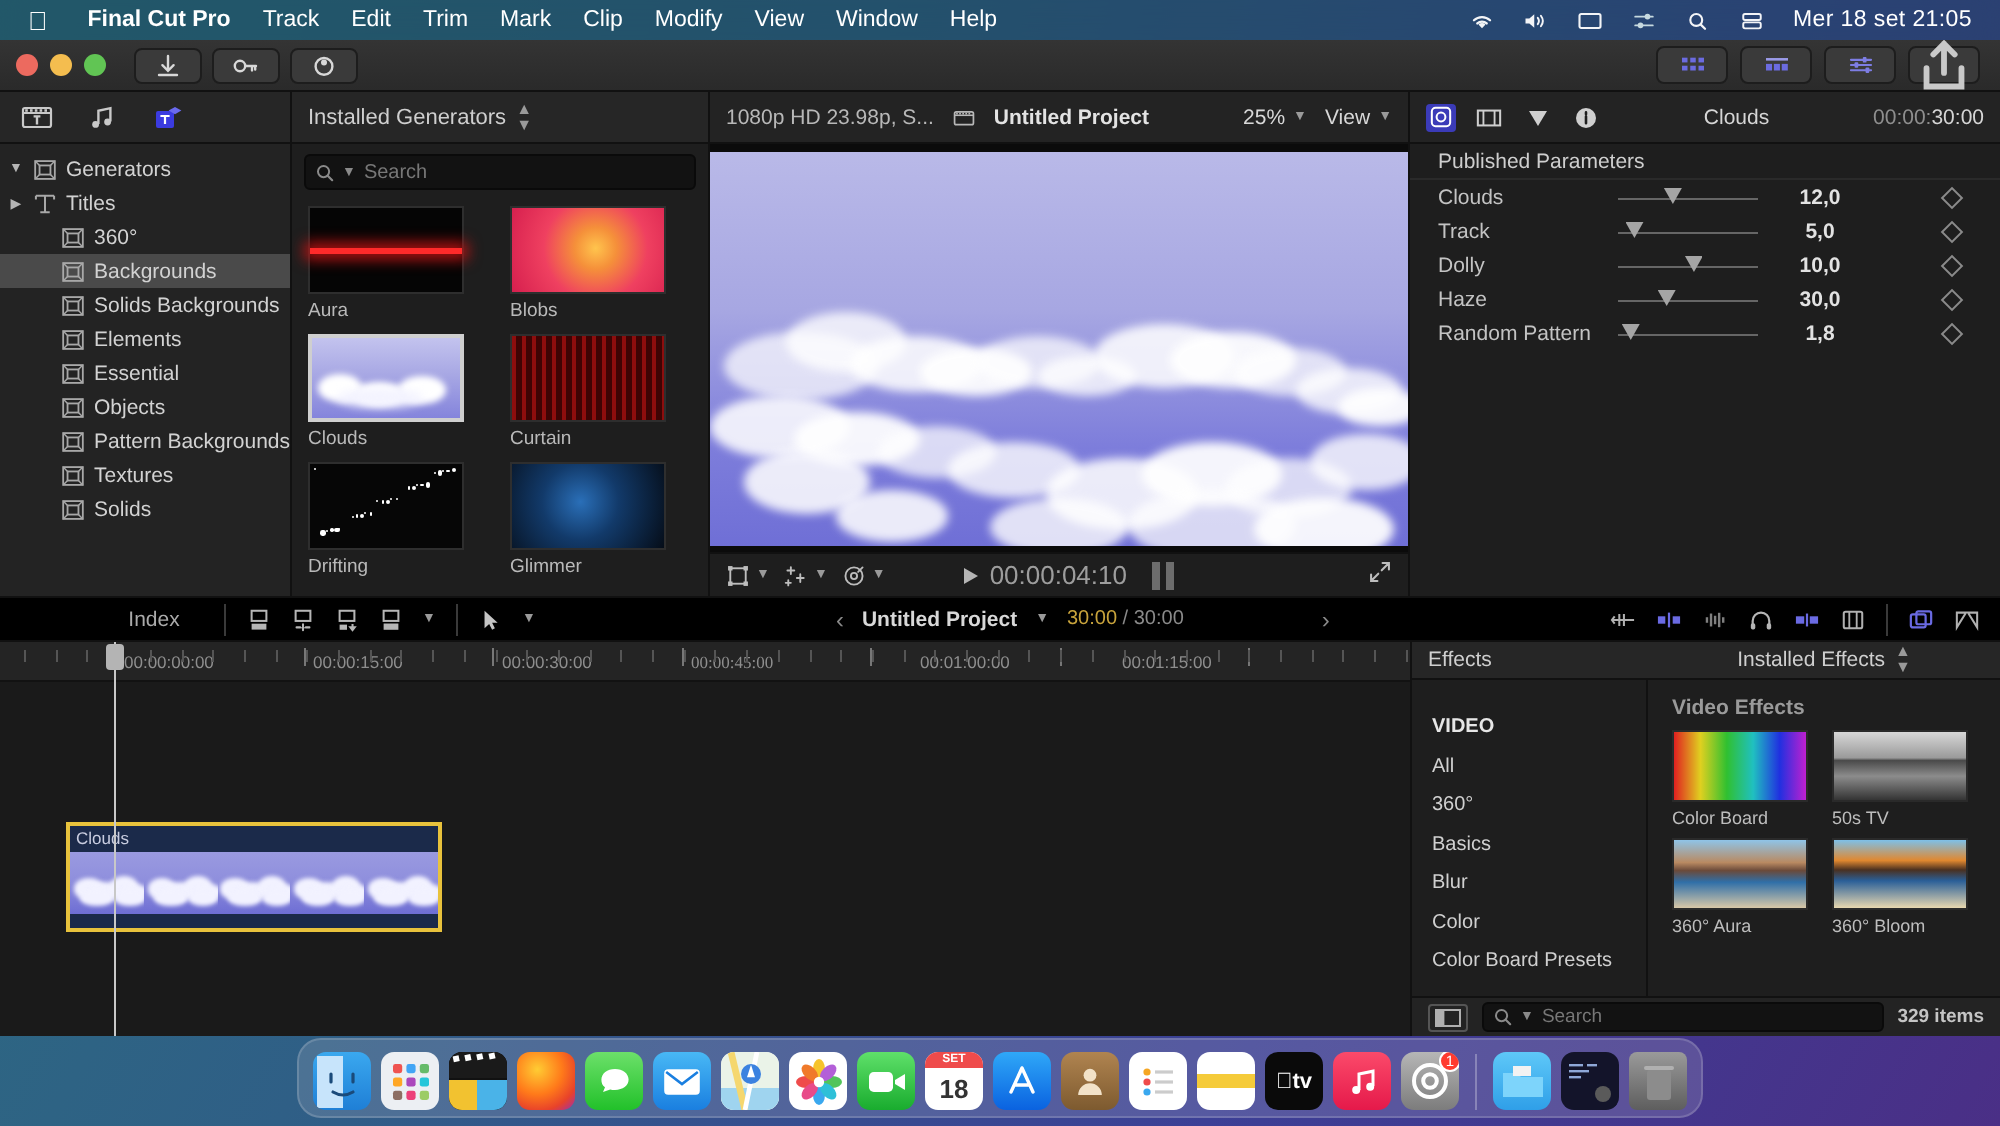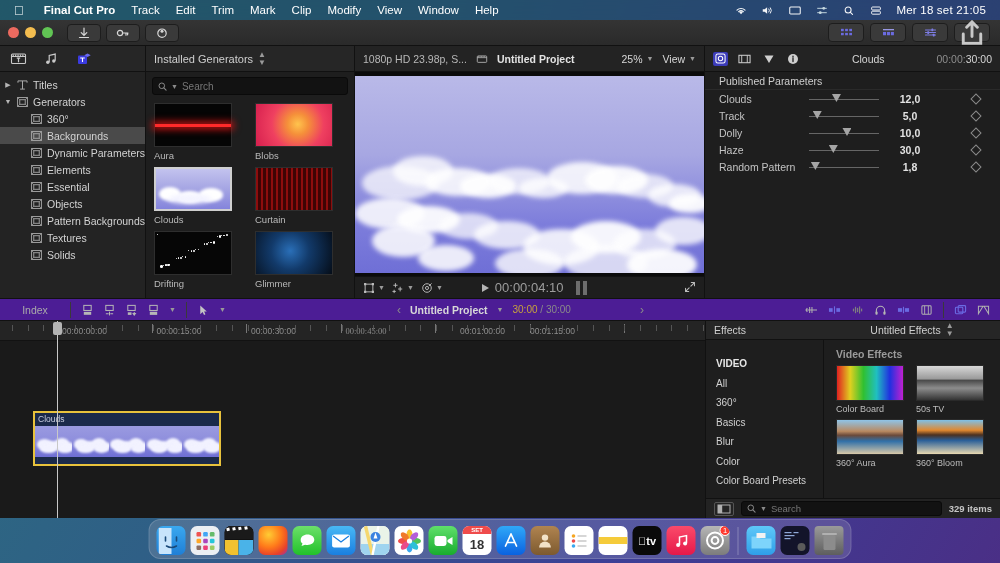"Titles" div.sb-row { order: before "Generators" -> after "Generators" }
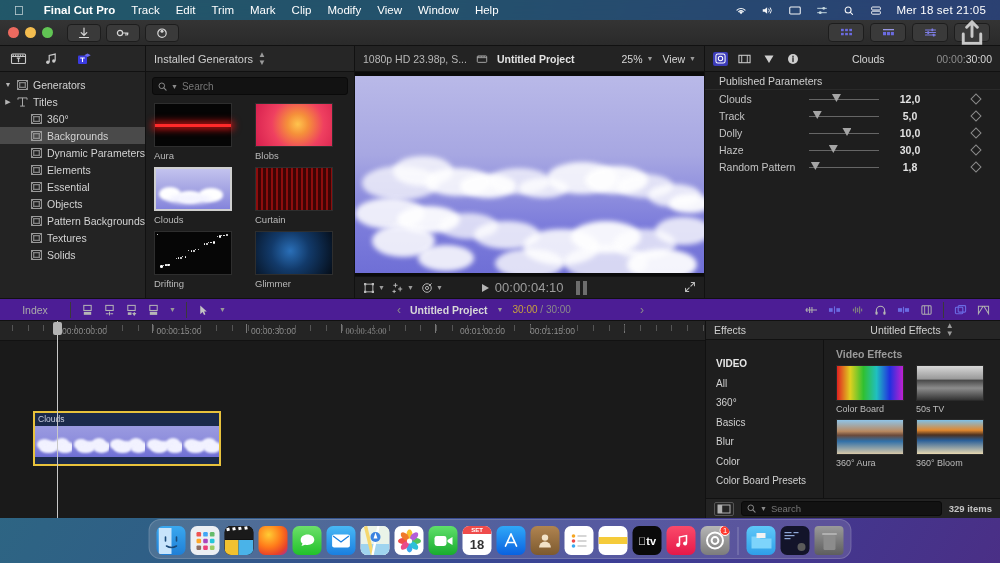"Dynamic Parameters" span.sb-label { text: Dynamic Parameters -> Solids Backgrounds }
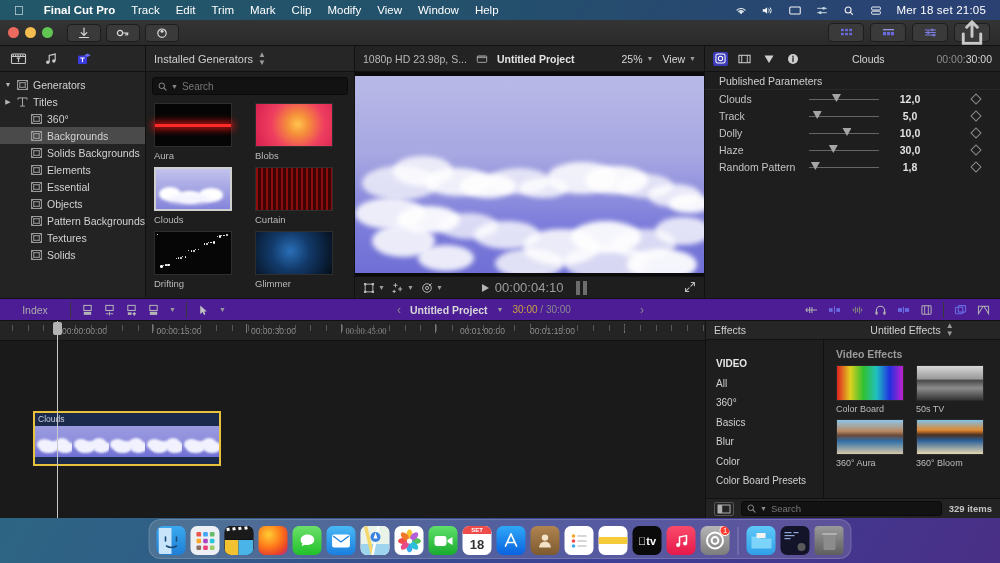"Index" .tl-bar { background: #4c1d95 -> #000000; padding-left: none -> 42px }
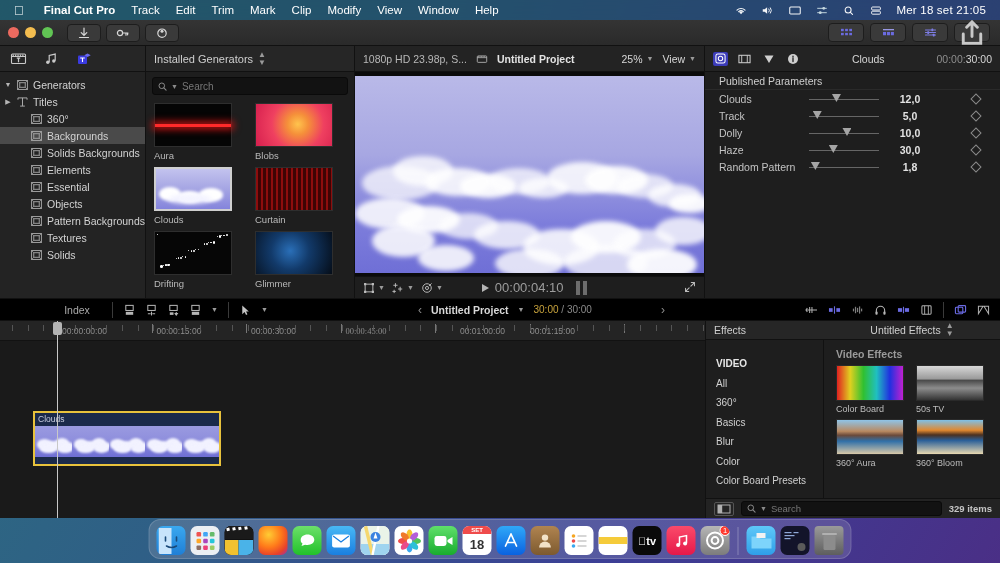"00:01:15:00" div.rlab { left: 530px -> 561px }
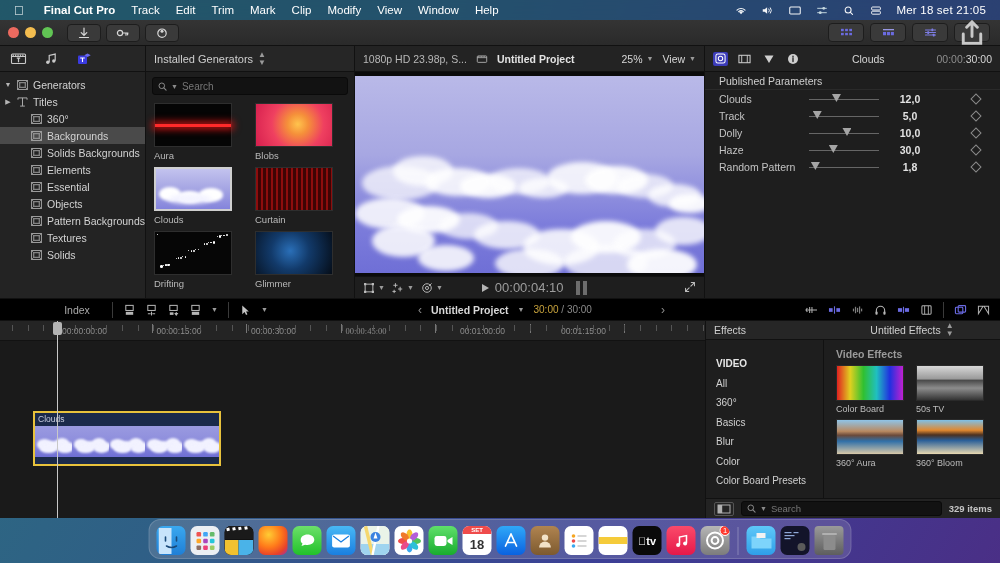"Untitled Effects" span { text: Untitled -> Installed }
